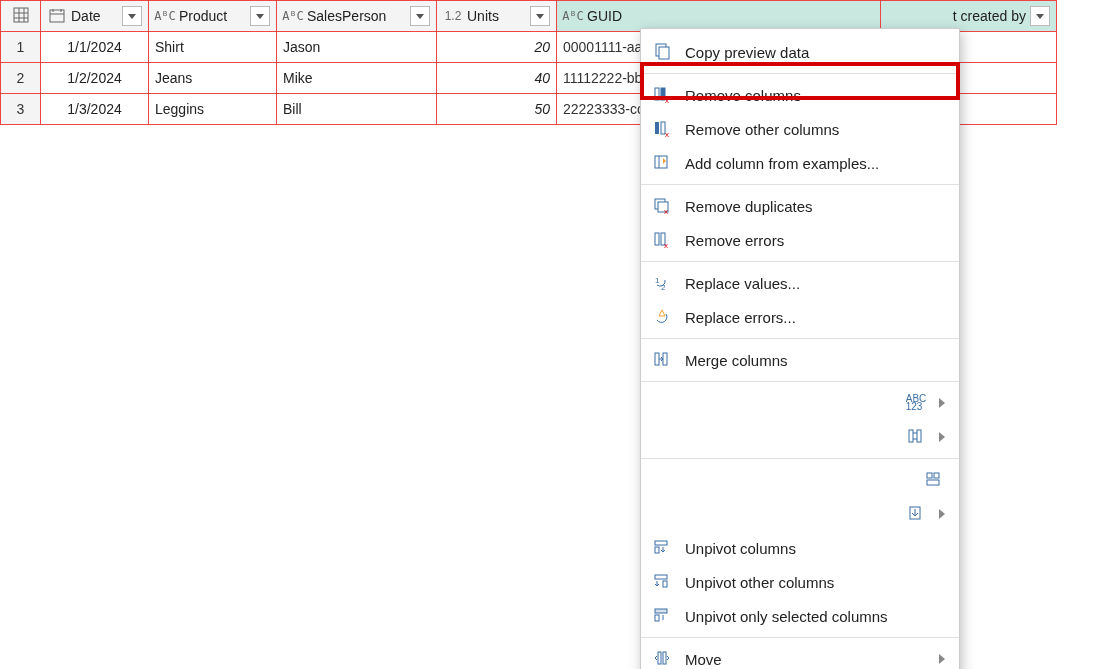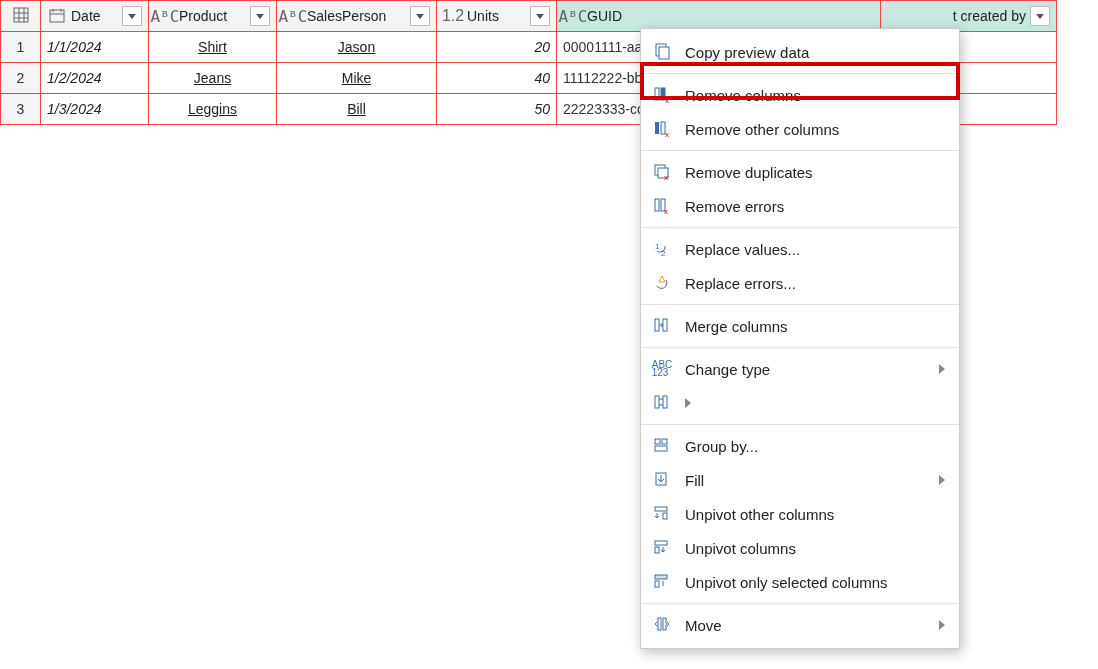"AᴮC" .type-icon { font-size: 16px -> 12px }
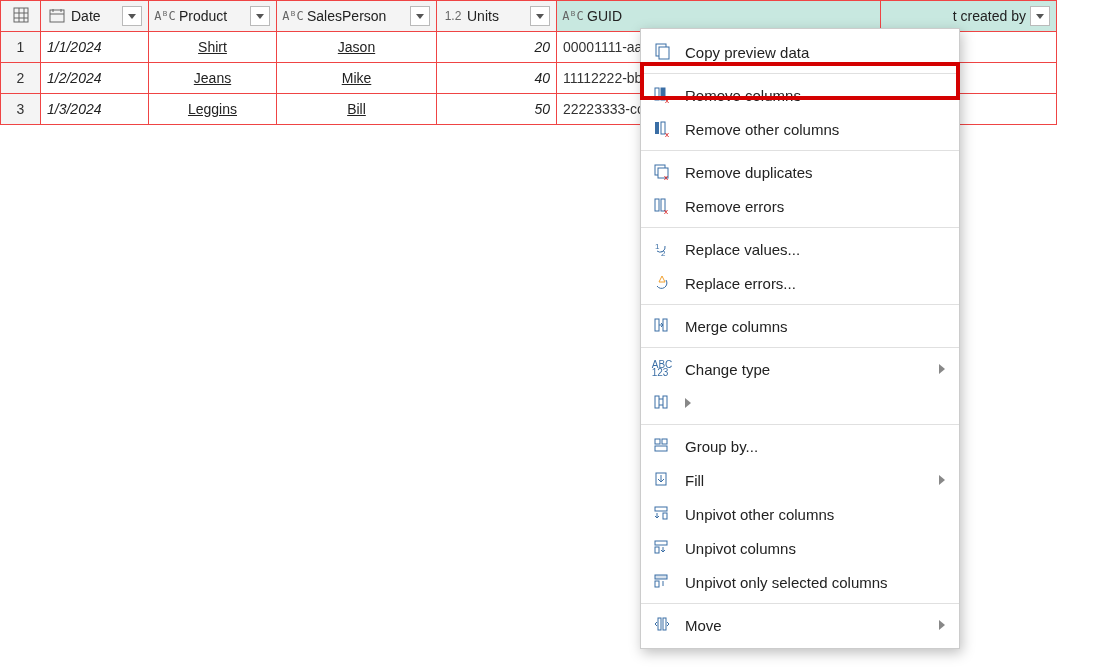"1/1/2024" td.date { font-style: italic -> none; text-align: left -> center }
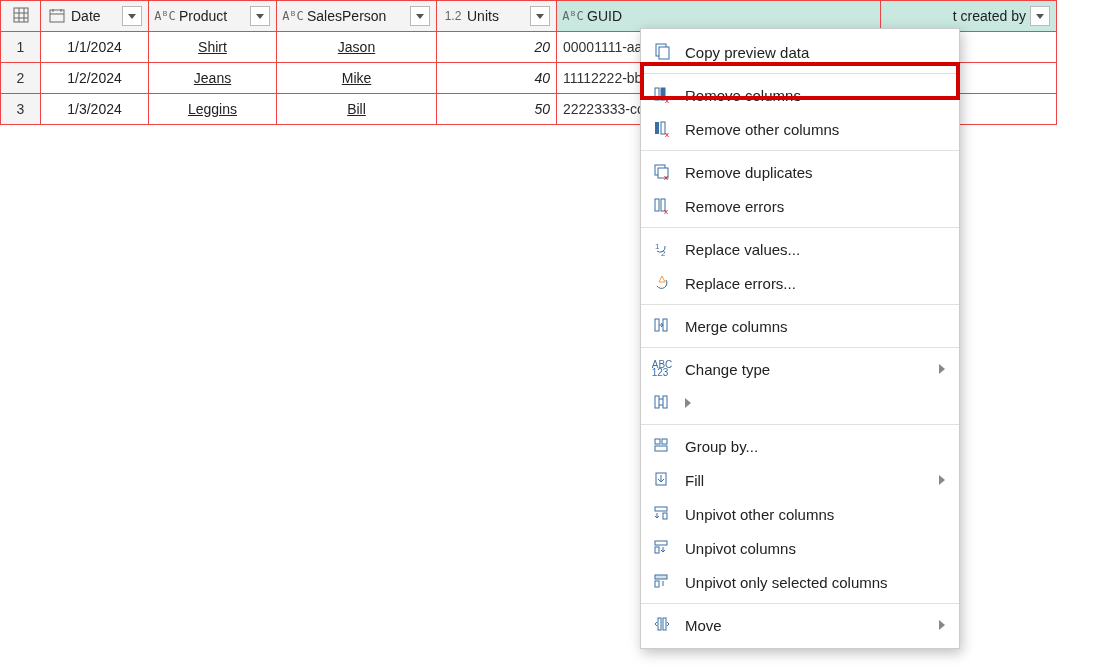"Shirt" td.text { text-align: center -> left; text-decoration: underline -> none }
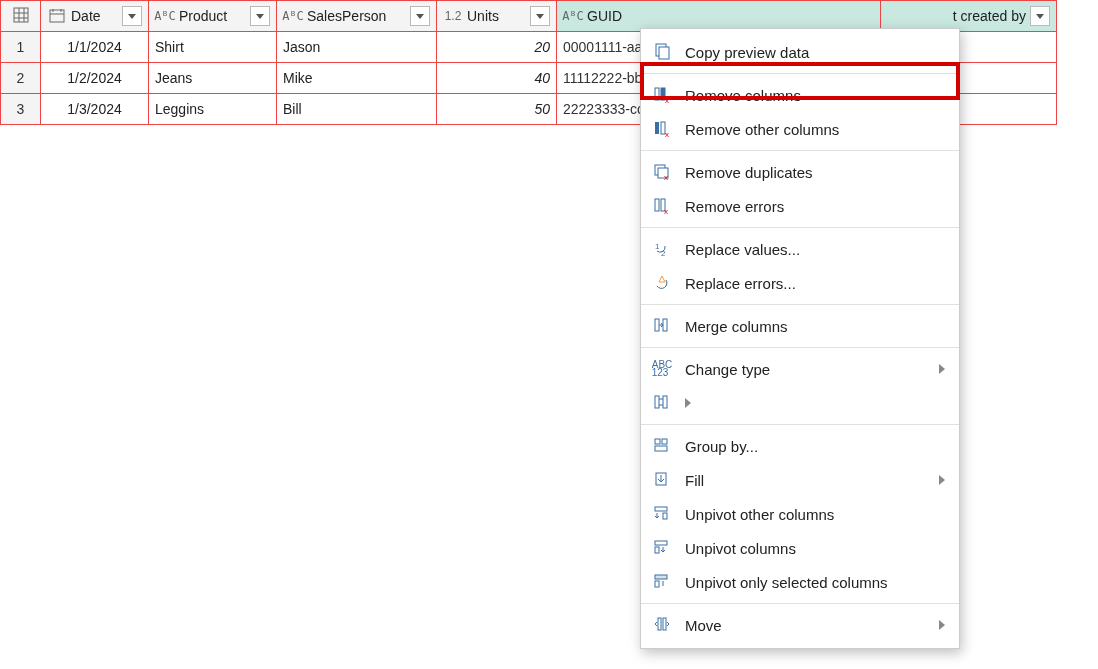"Copy preview data" .menu-item { justify-content: none -> flex-end }
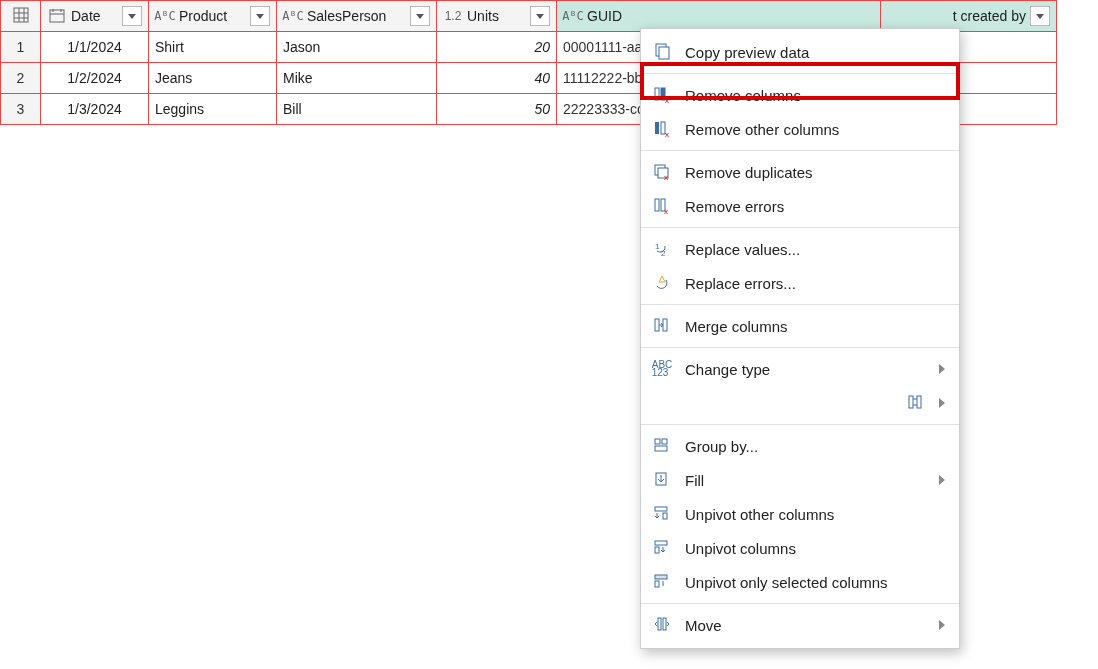"Add column from examples..." div.menu-item { html: none -> <div> <span> <svg> <rect></rect> <line></line> <path></path> </svg> </span> <span>Add column from examples...</span> </div> }
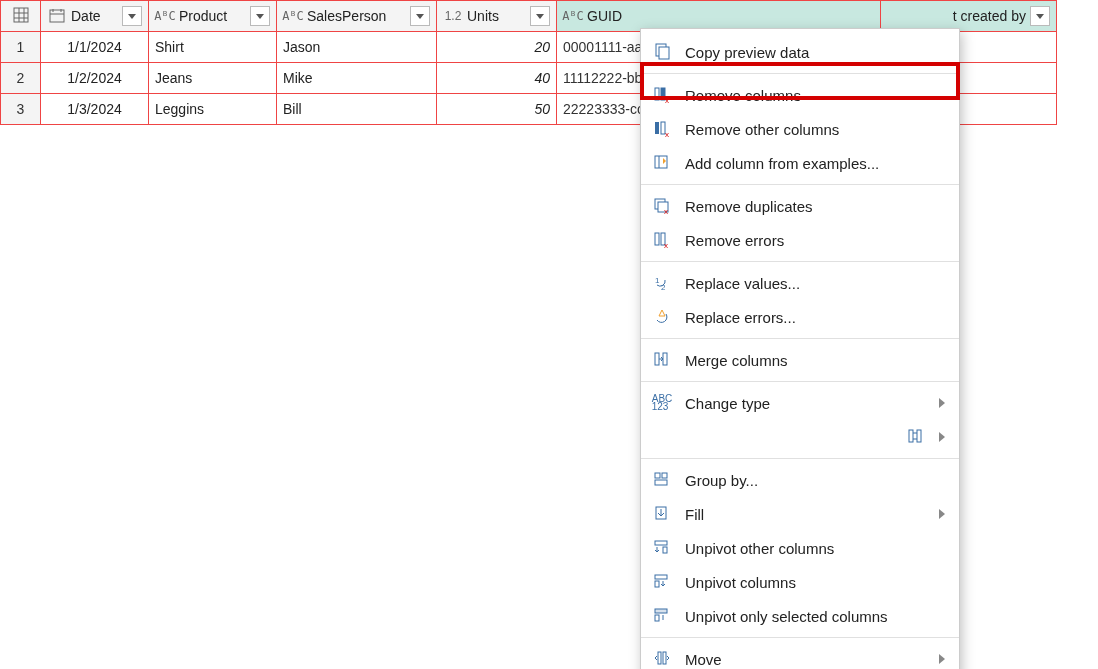"Change type" span.menu-label { html: <span>Change type</span> -> none }
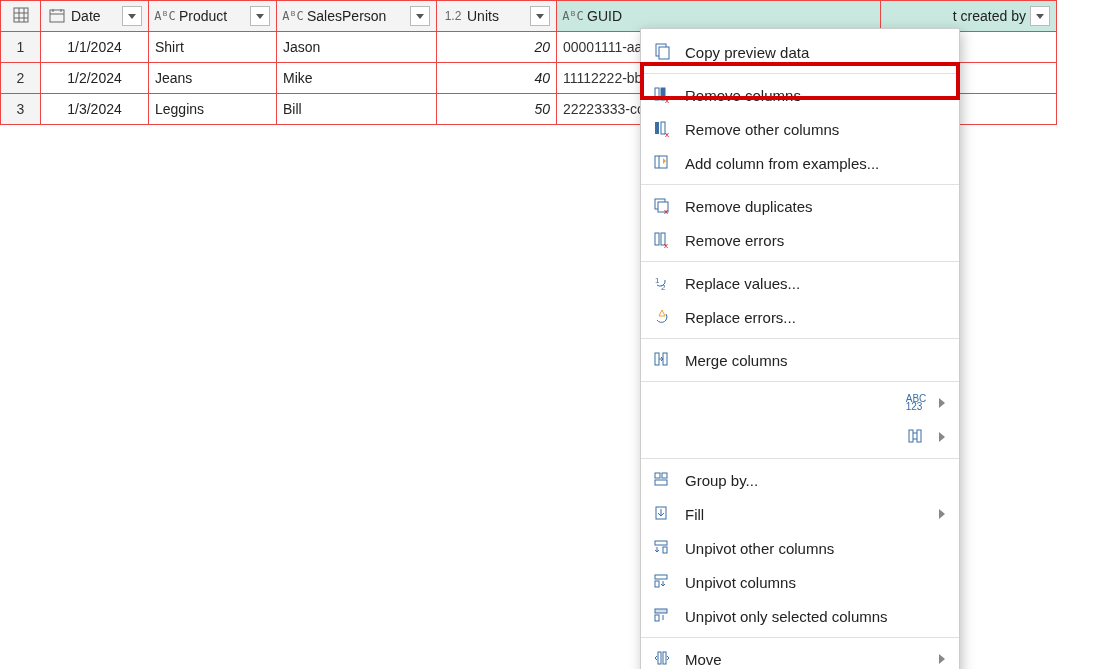"Group by..." span.menu-label { html: <span>Group by...</span> -> none }
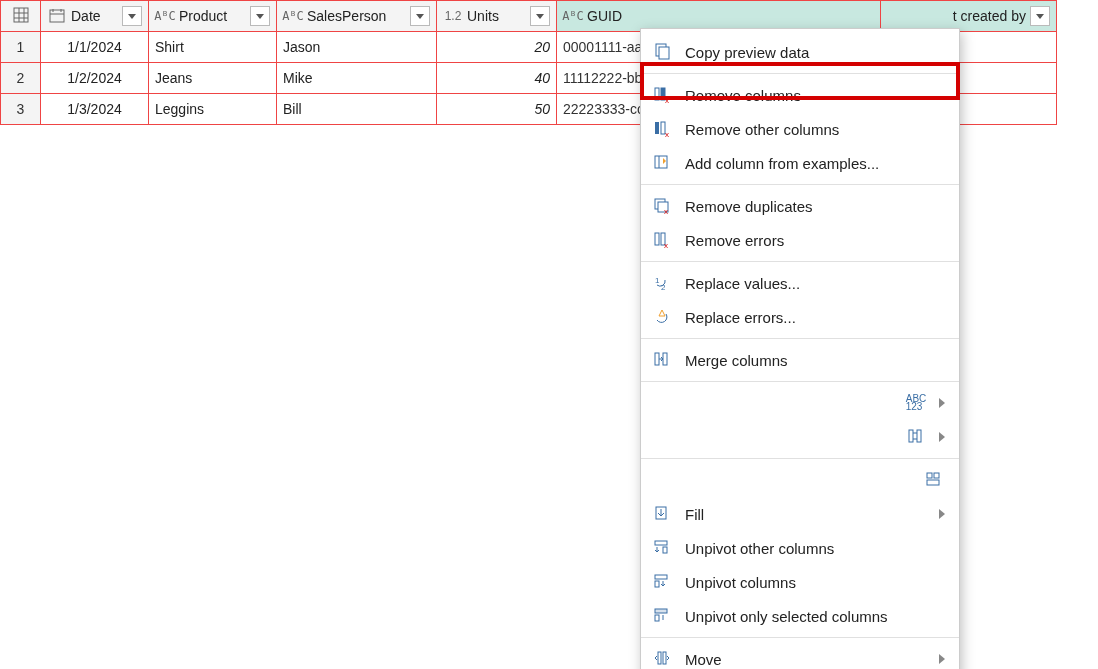"Fill" span.menu-label { html: <span>Fill</span> -> none }
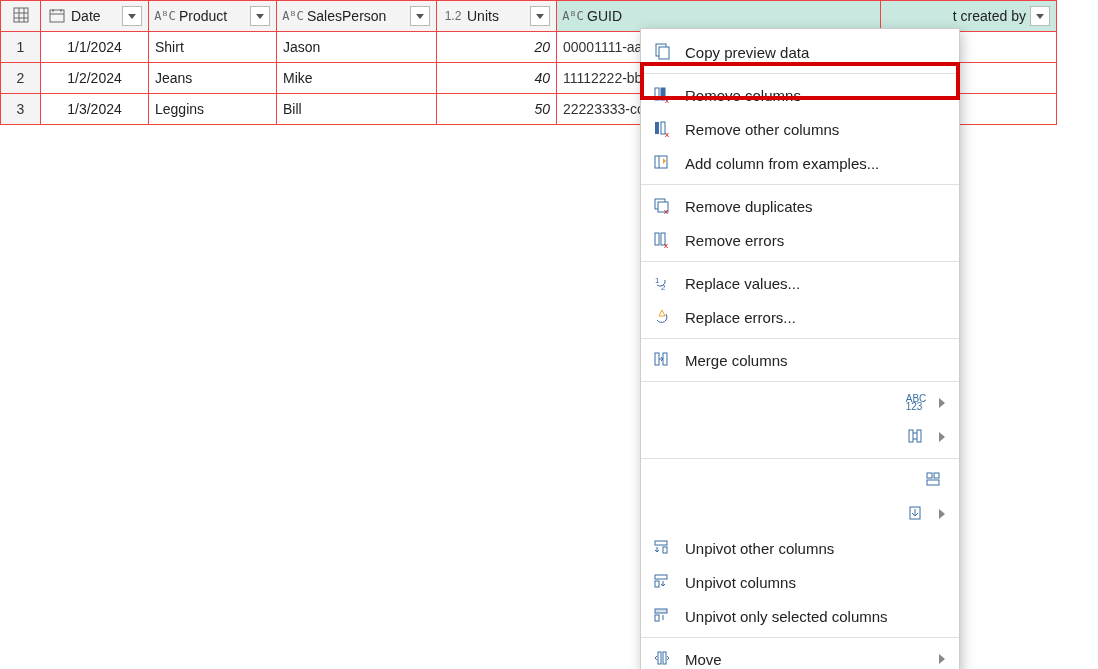"Unpivot other columns" div.menu-item { order: before "Unpivot columns" -> after "Unpivot columns" }
